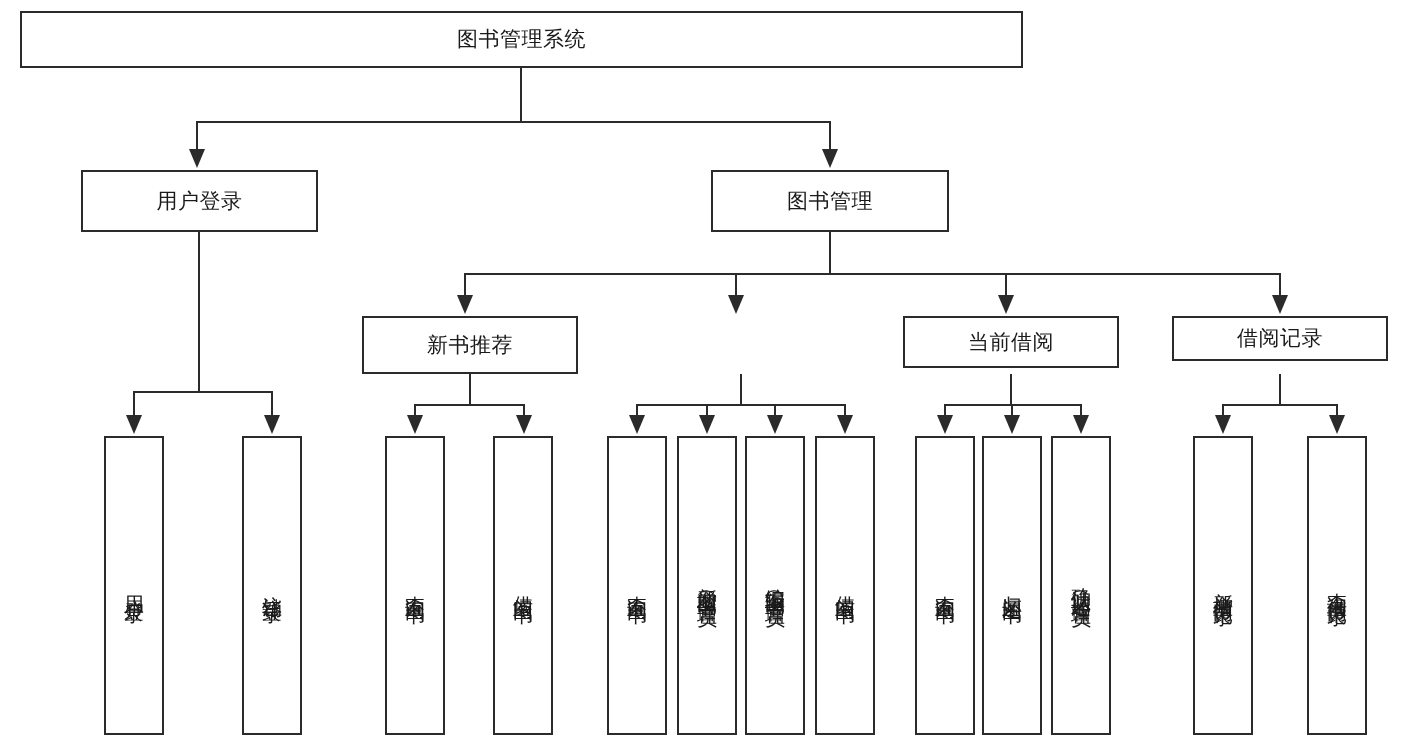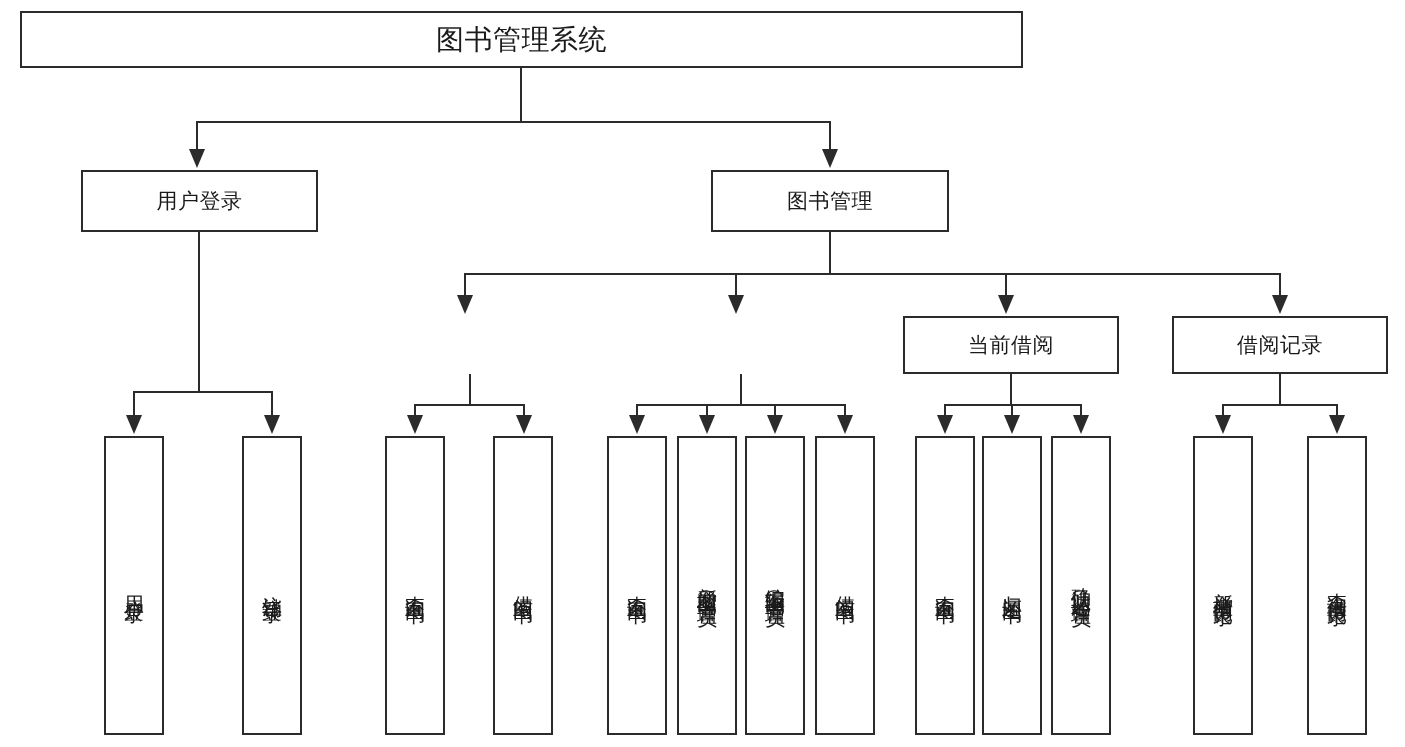"图书管理系统" #node-root .node-label { font-size: 28px -> 21px }
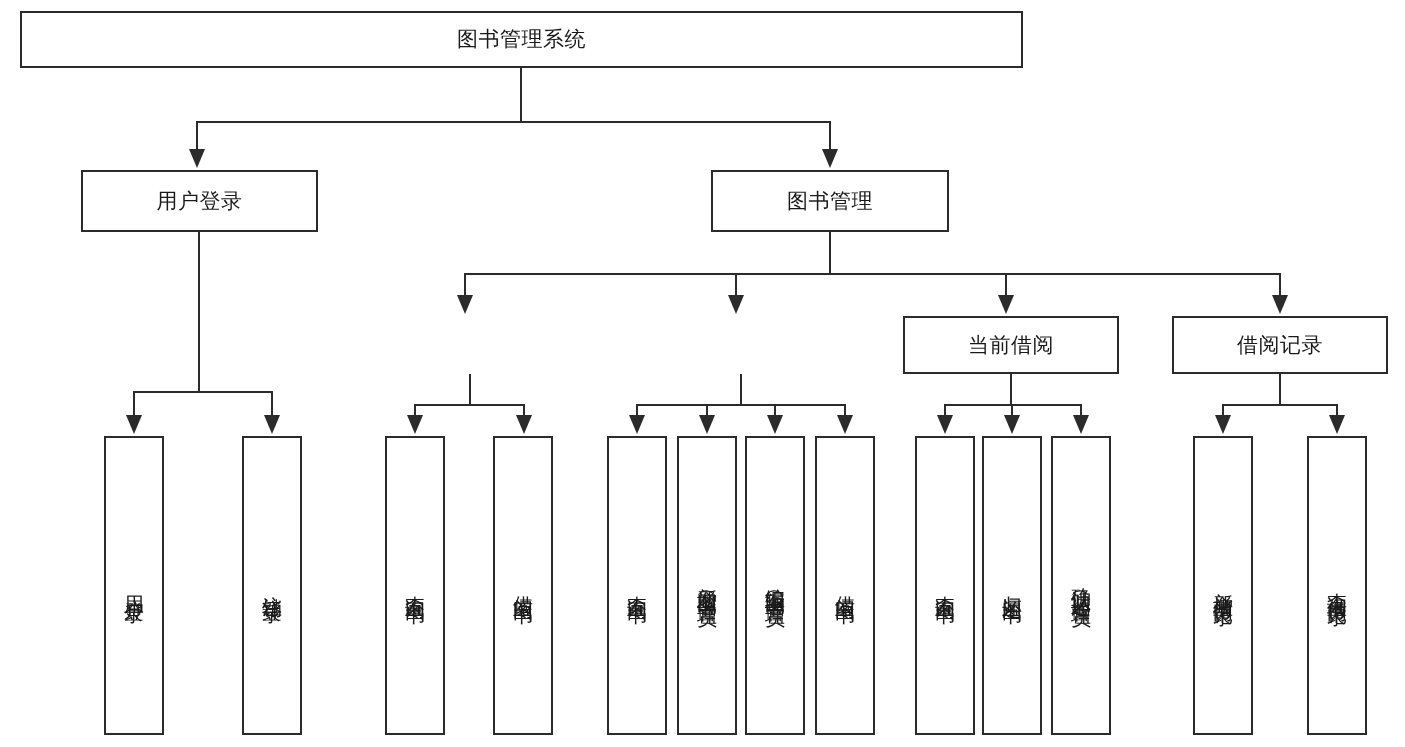"新书推荐" div.node { html: none -> <div> <span>新书推荐</span> </div> }
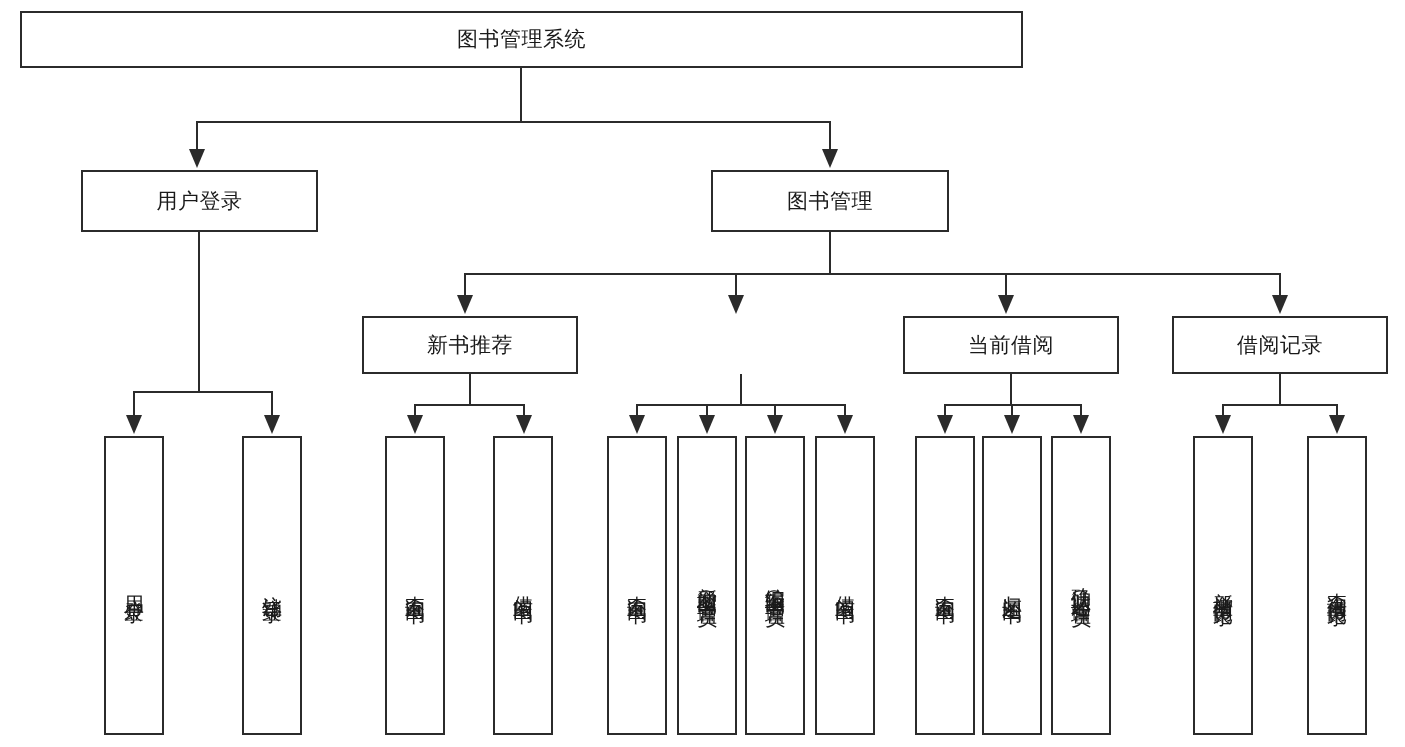"当前借阅" div.node { height: 58px -> 52px }
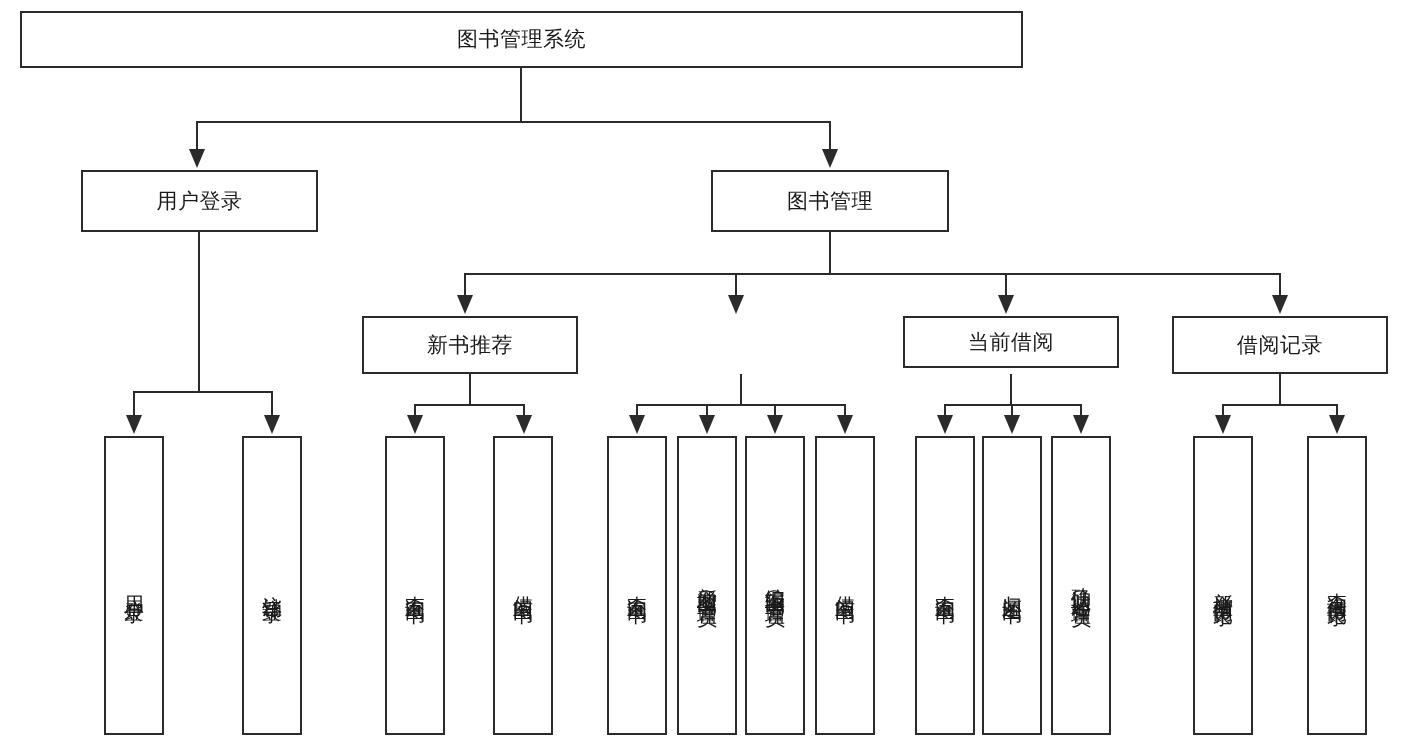"借阅记录" div.node { height: 58px -> 45px }
